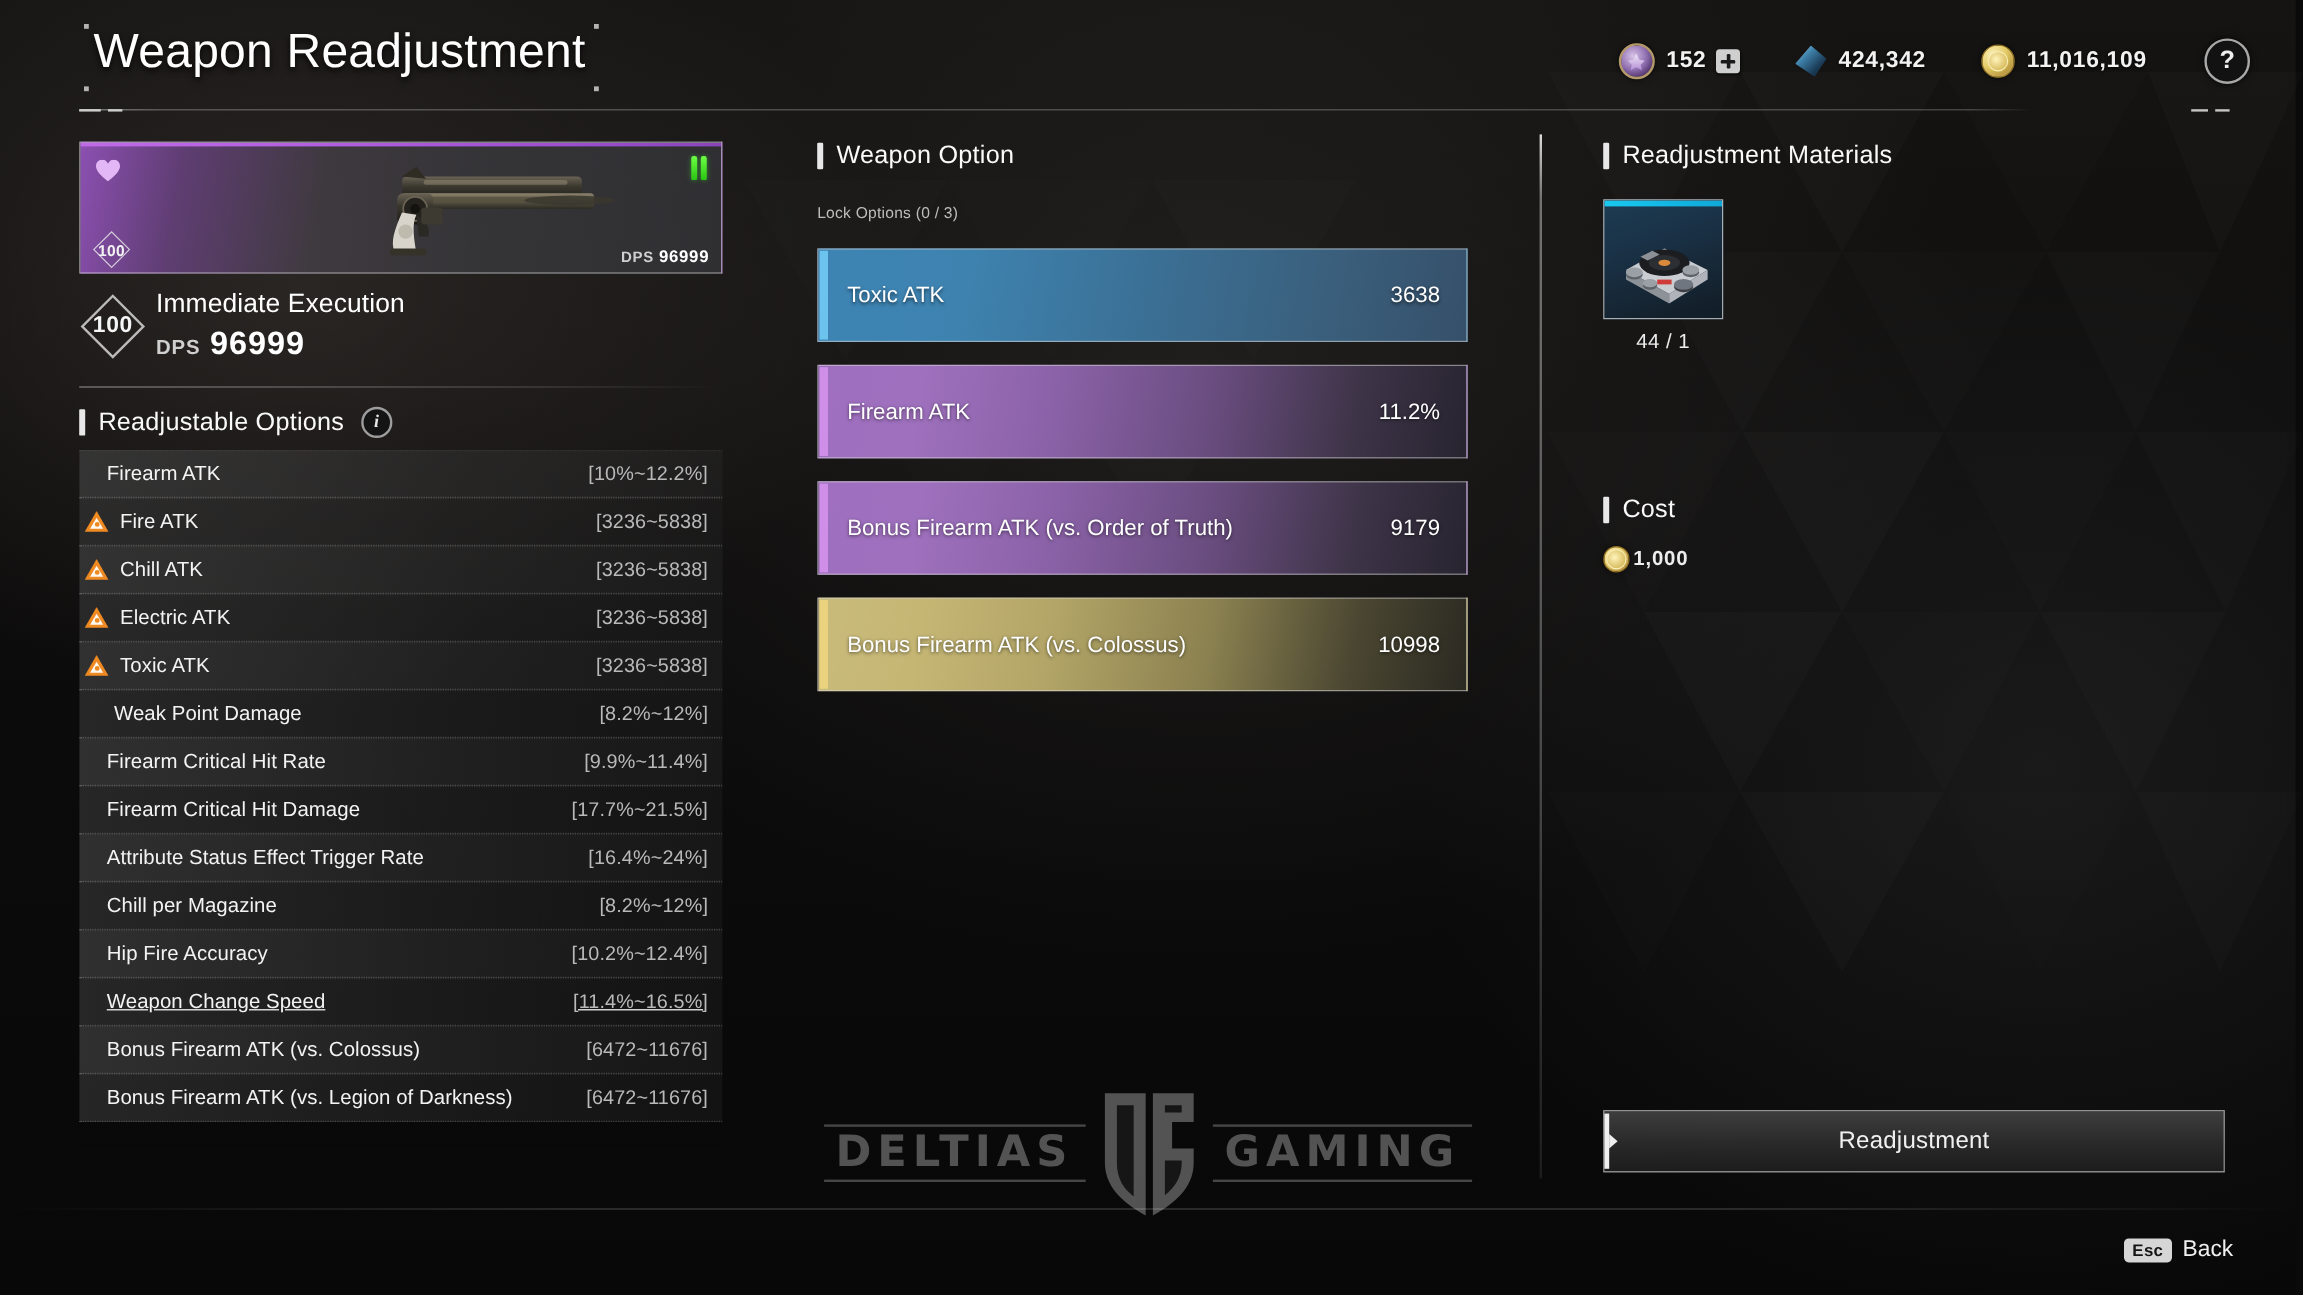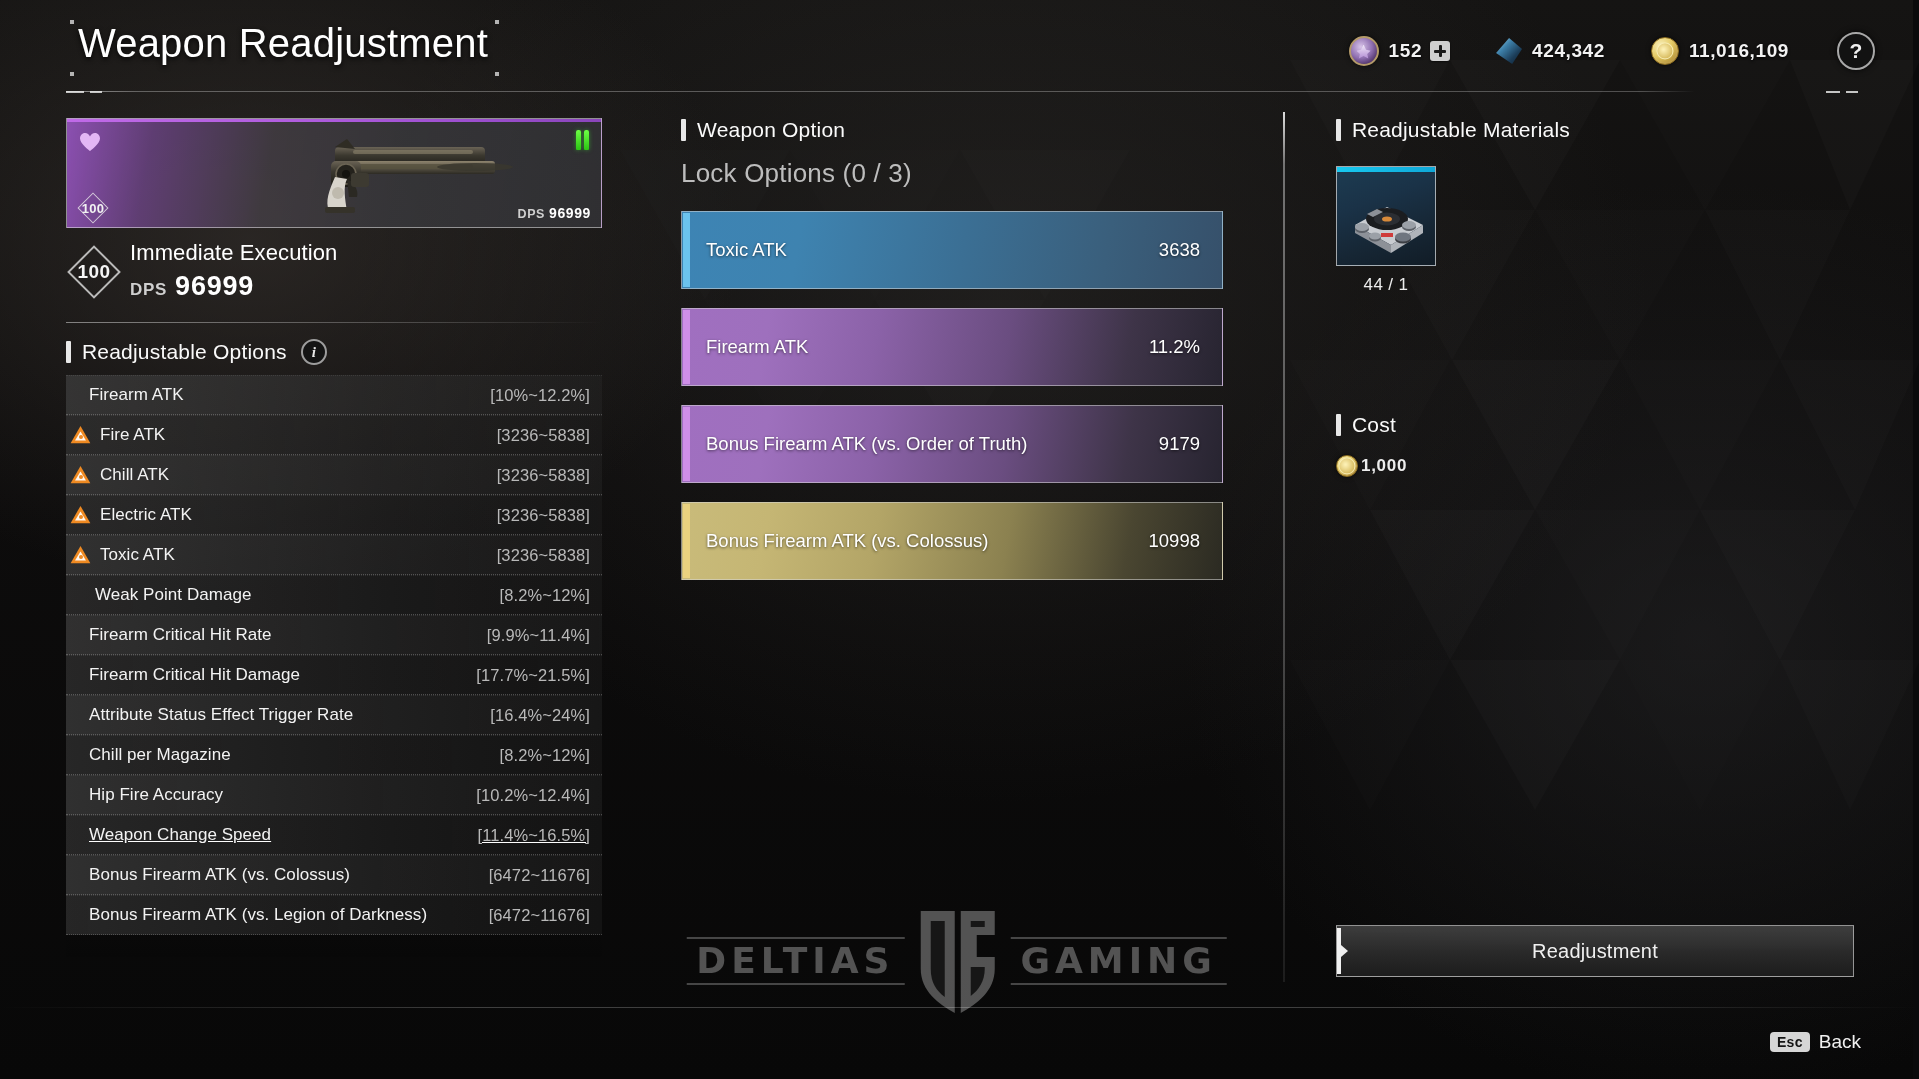"Readjustable Materials" span.sec-title { text: Readjustable -> Readjustment }
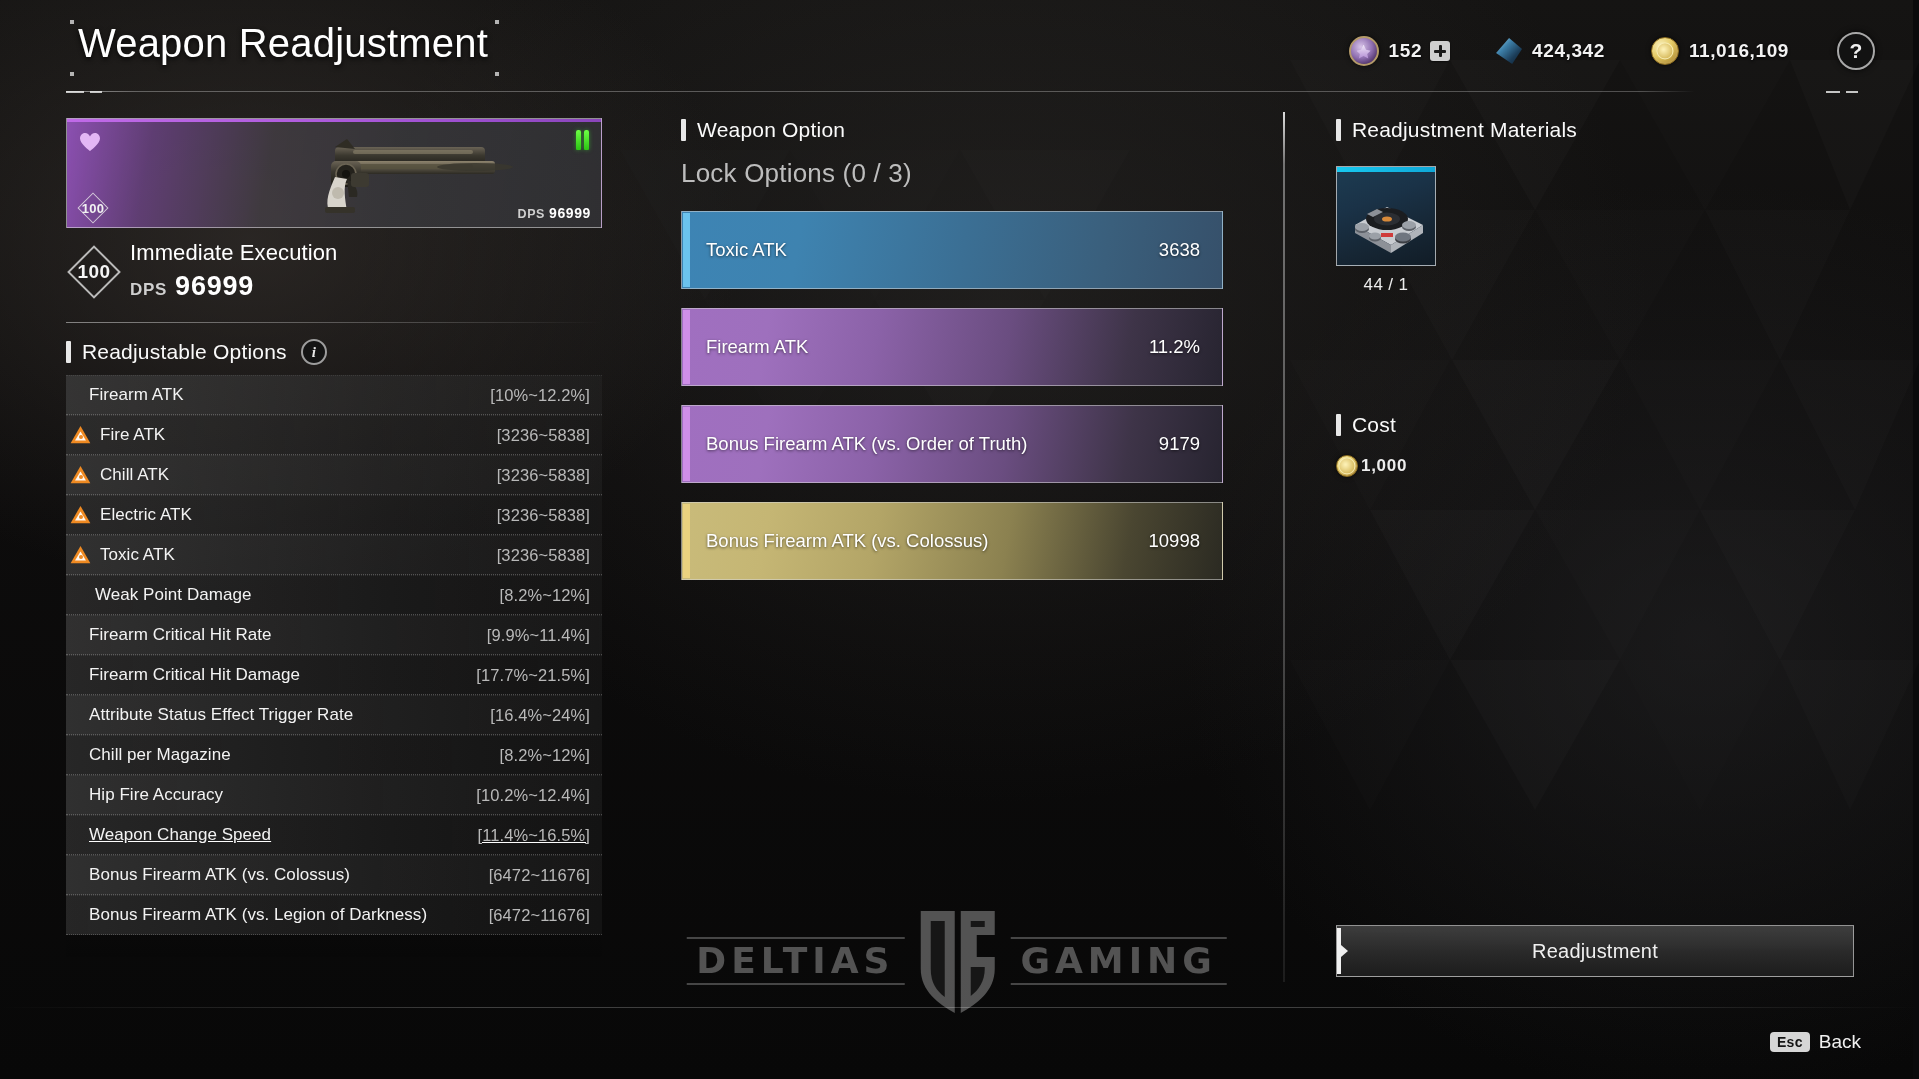"Lock Options (0 / 3)" .lock-options { font-size: 26px -> 13px; margin-top: 16px -> 28px }
